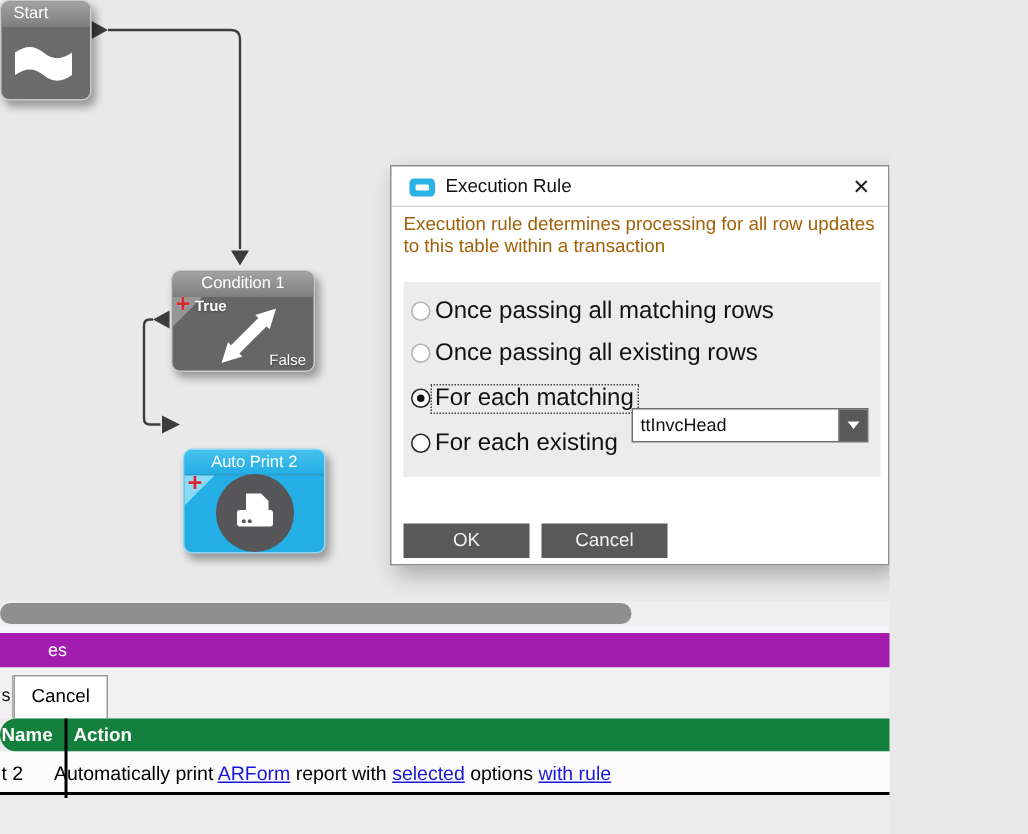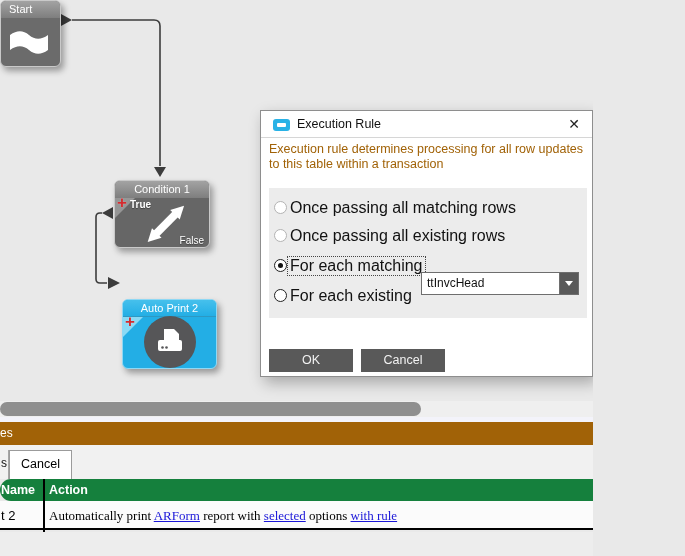"es" .graybar { background: #a16207 -> #a21caf; padding-left: none -> 32px }
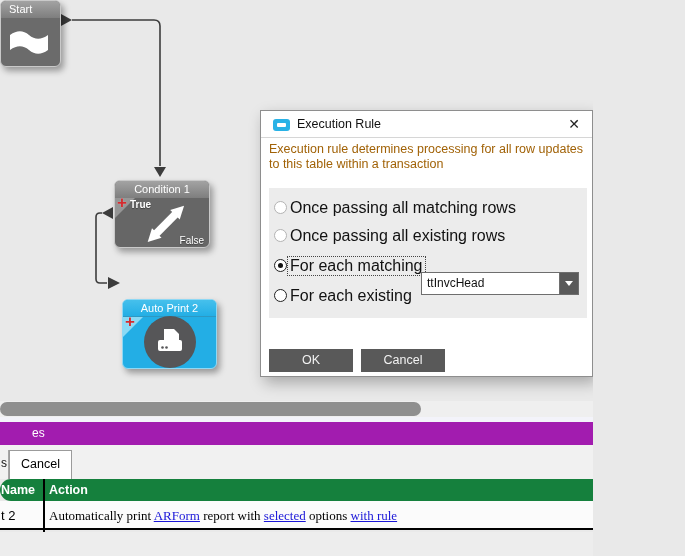"Automatically print ARForm report with" .rc-action { font-family: Liberation Serif, serif -> none; left: 49px -> 36px }
